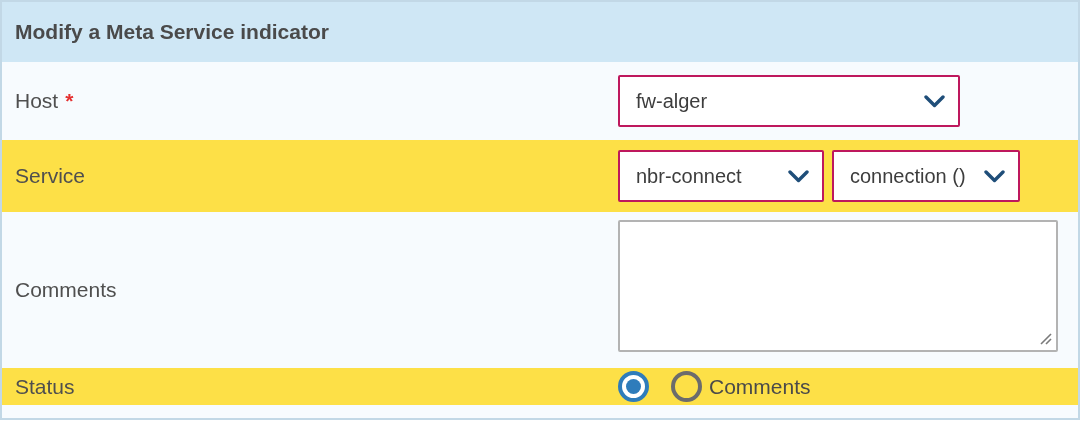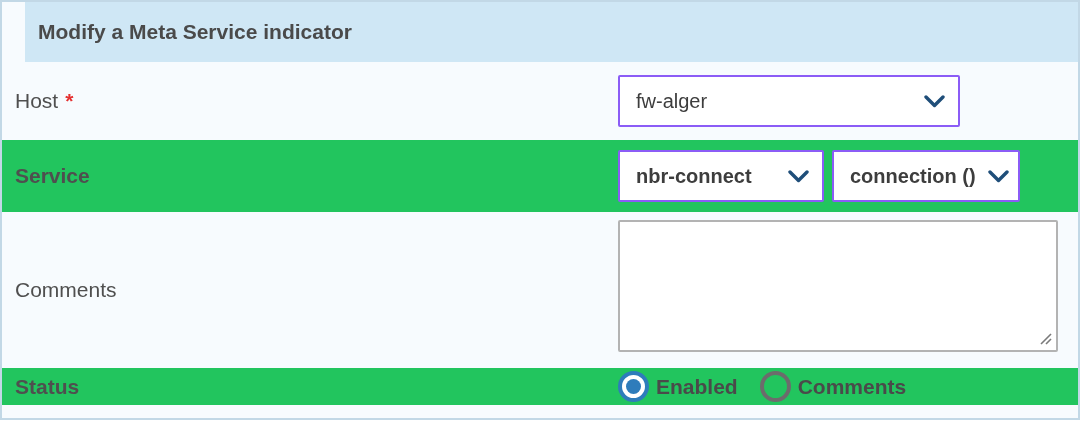"Modify a Meta Service indicator" .form-header { margin-left: 23px -> none }
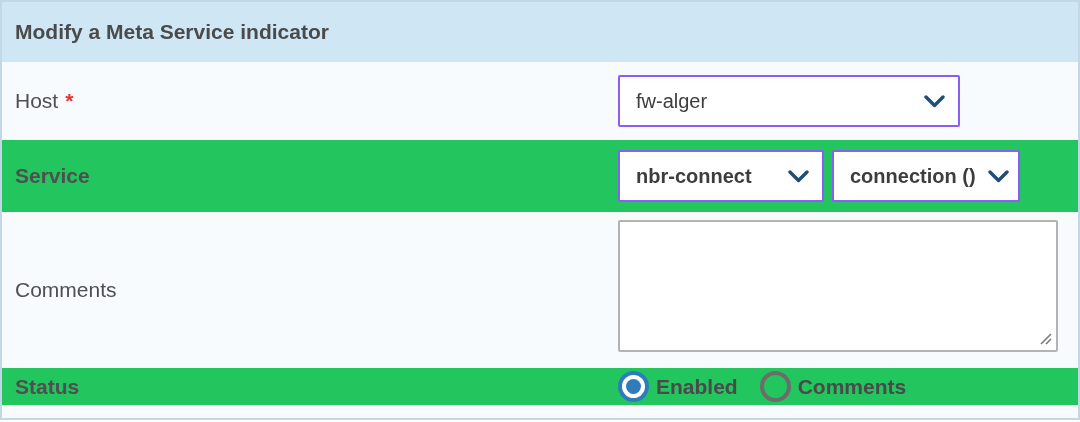"fw-alger" .select { border: 2px solid #8b5cf6 -> 2px solid #be185d }
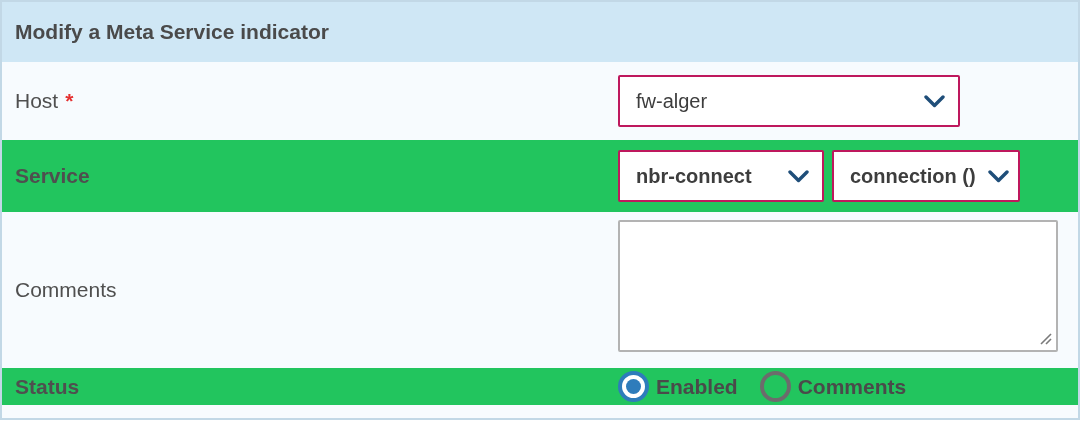"Service" .row.tint-blue { background: #22c55e -> #fde047; font-weight: bold -> none }
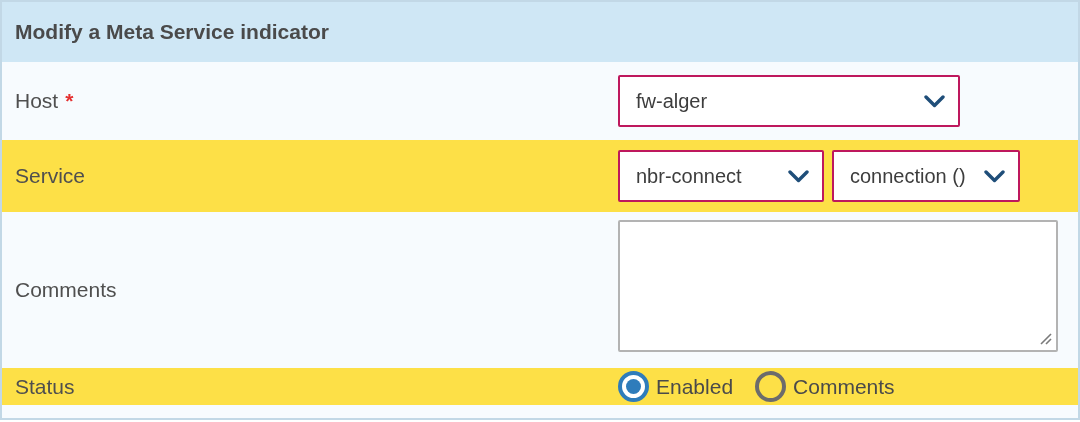"Enabled" span.radio-label { html: <span>Enabled</span> -> none }
